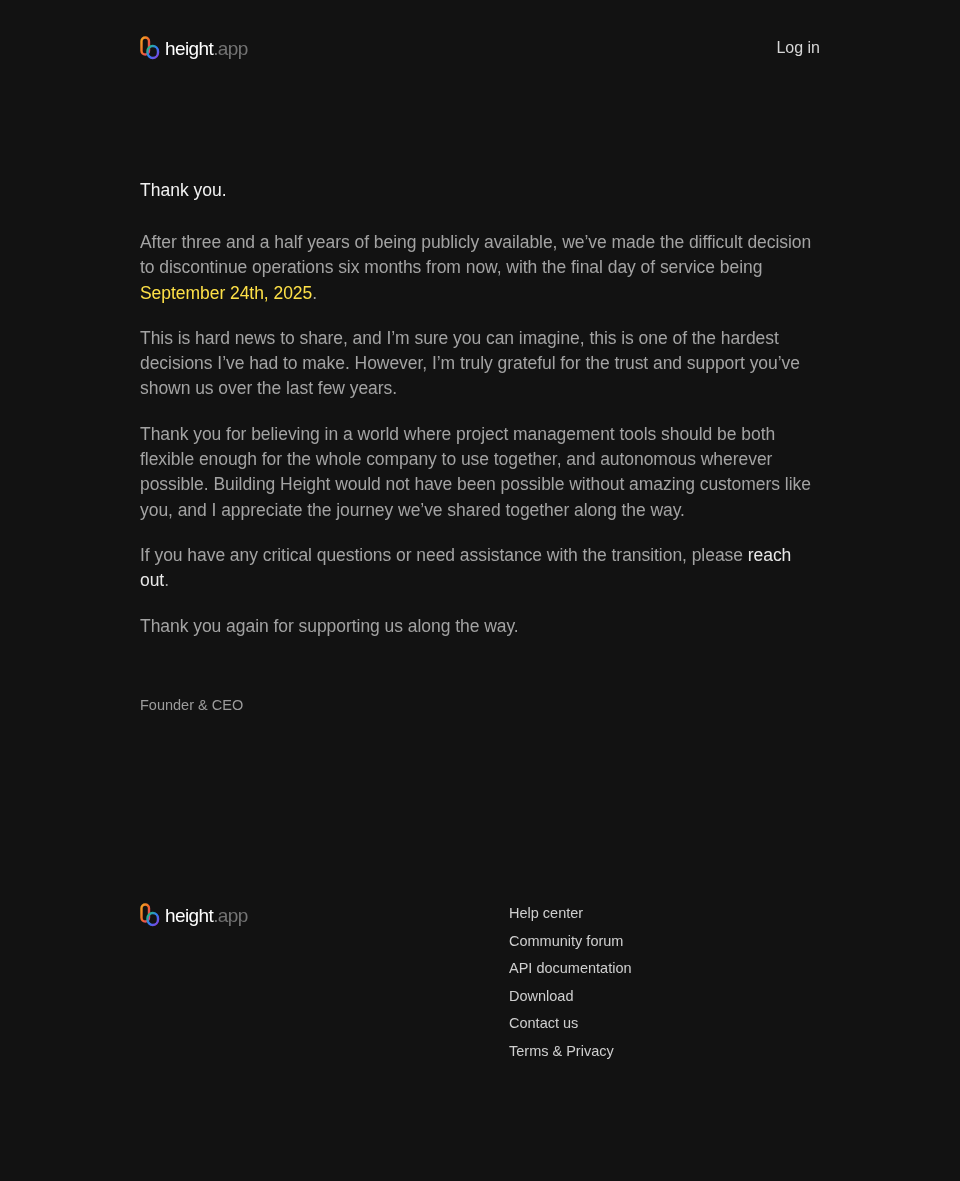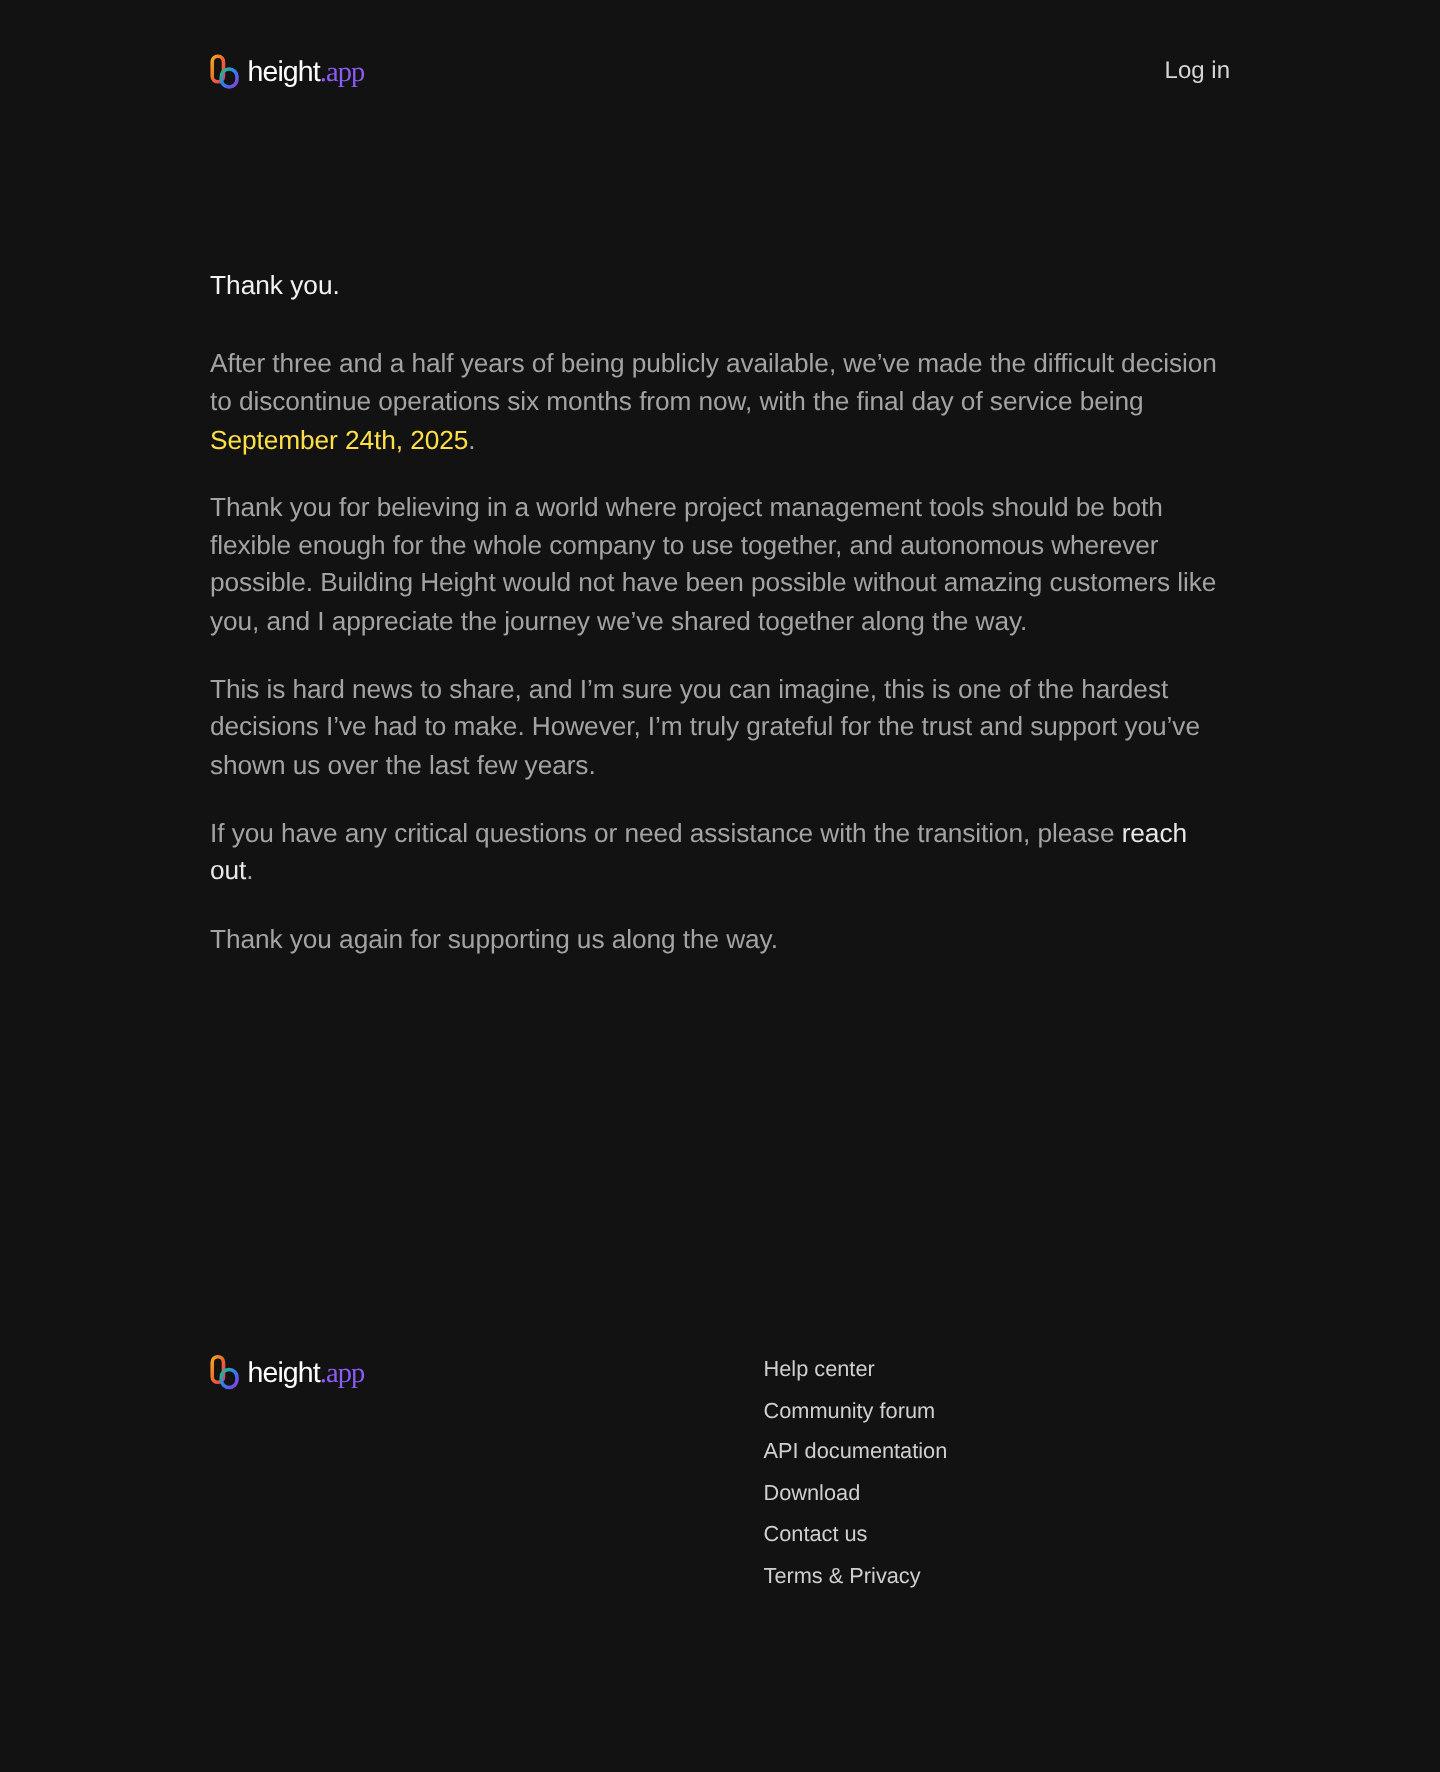".app" .logo-text .tld { color: #8b5cf6 -> #737373; font-family: Liberation Serif, serif -> none }
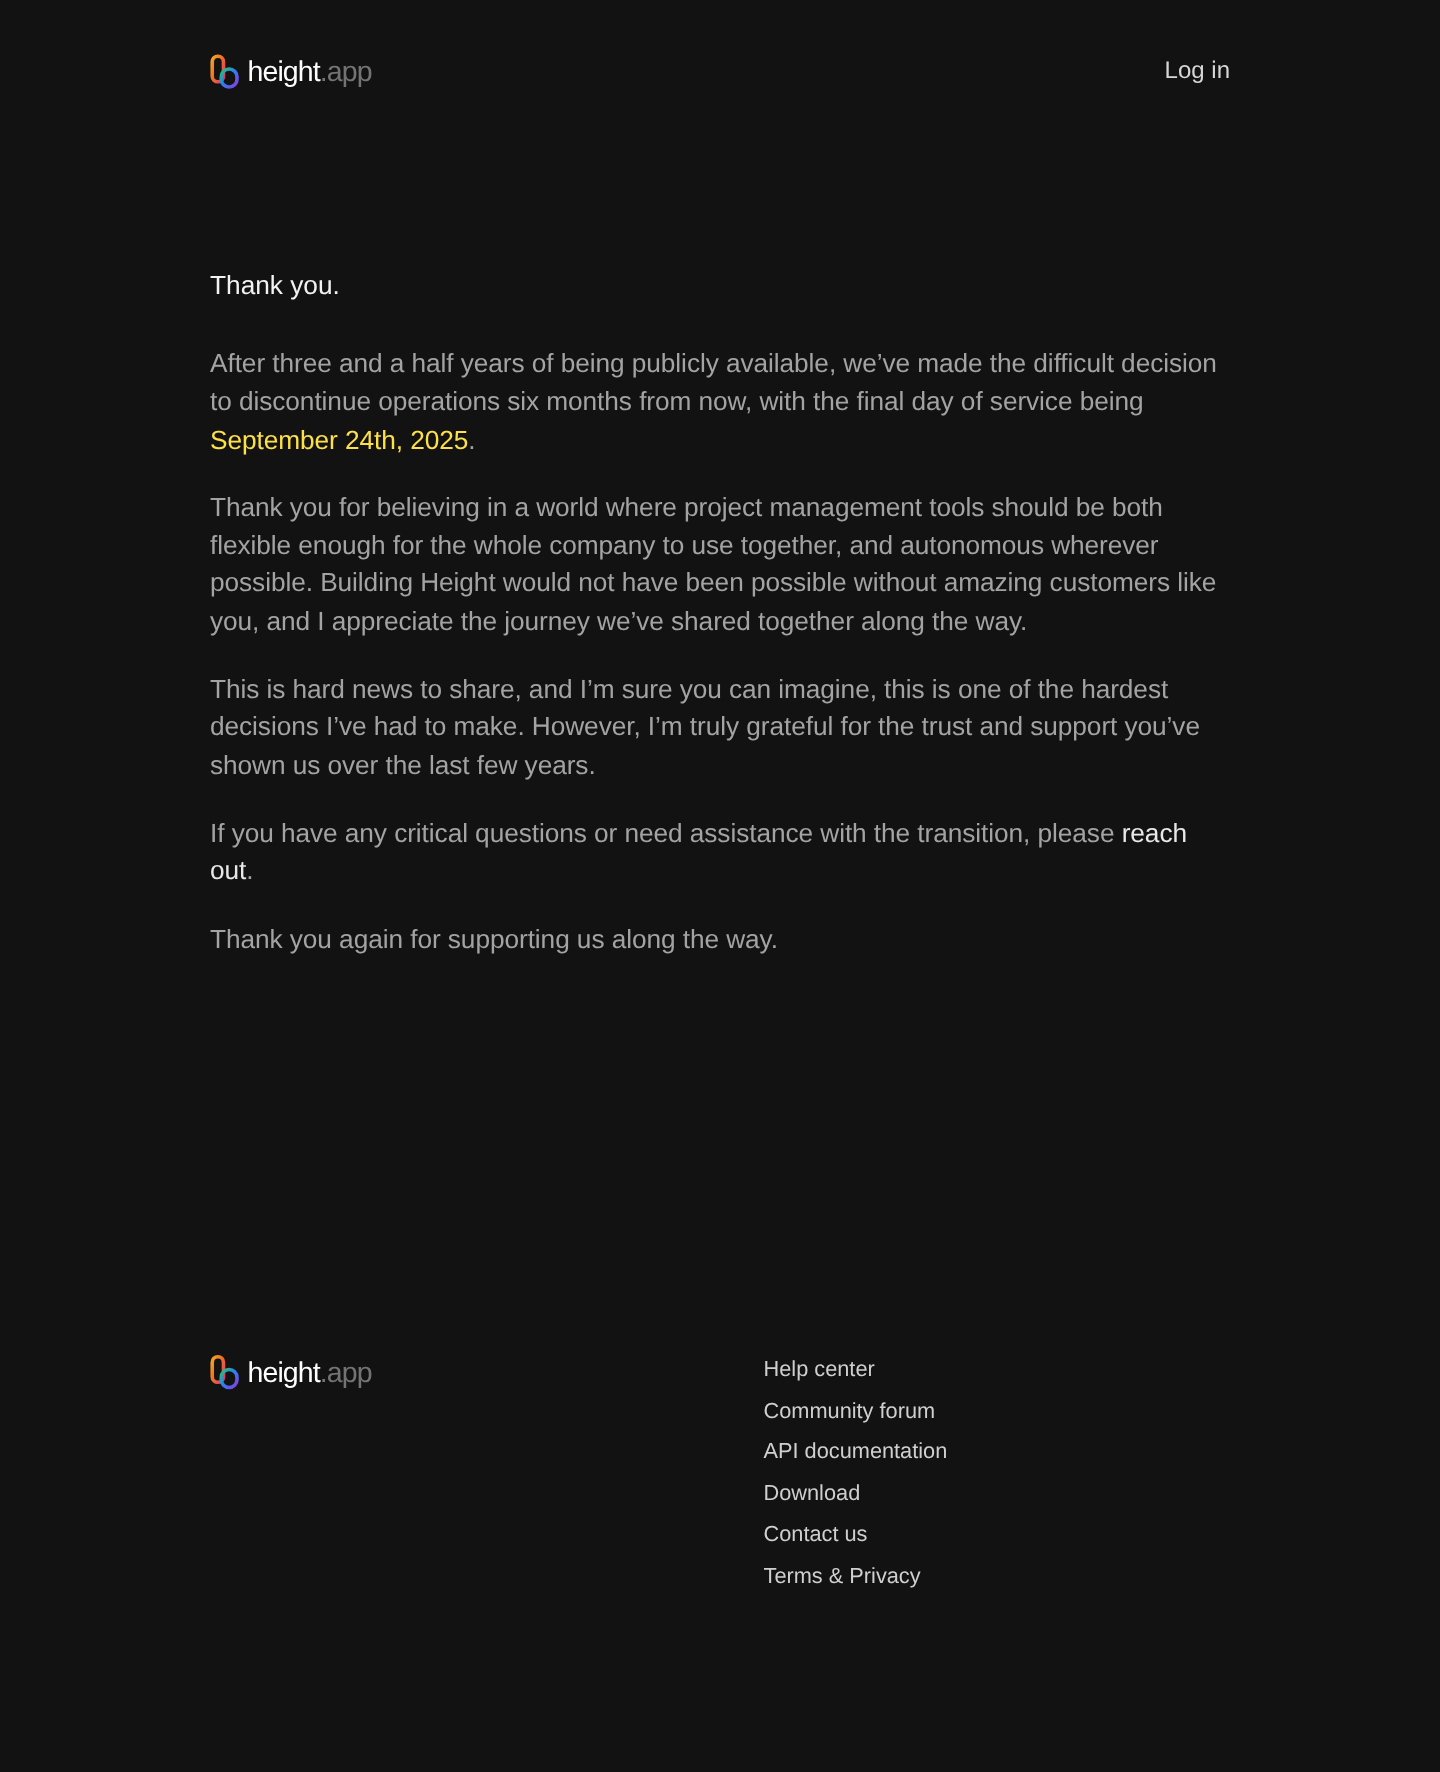"Thank you for believing in" p { order: before "This is hard news to" -> after "This is hard news to" }
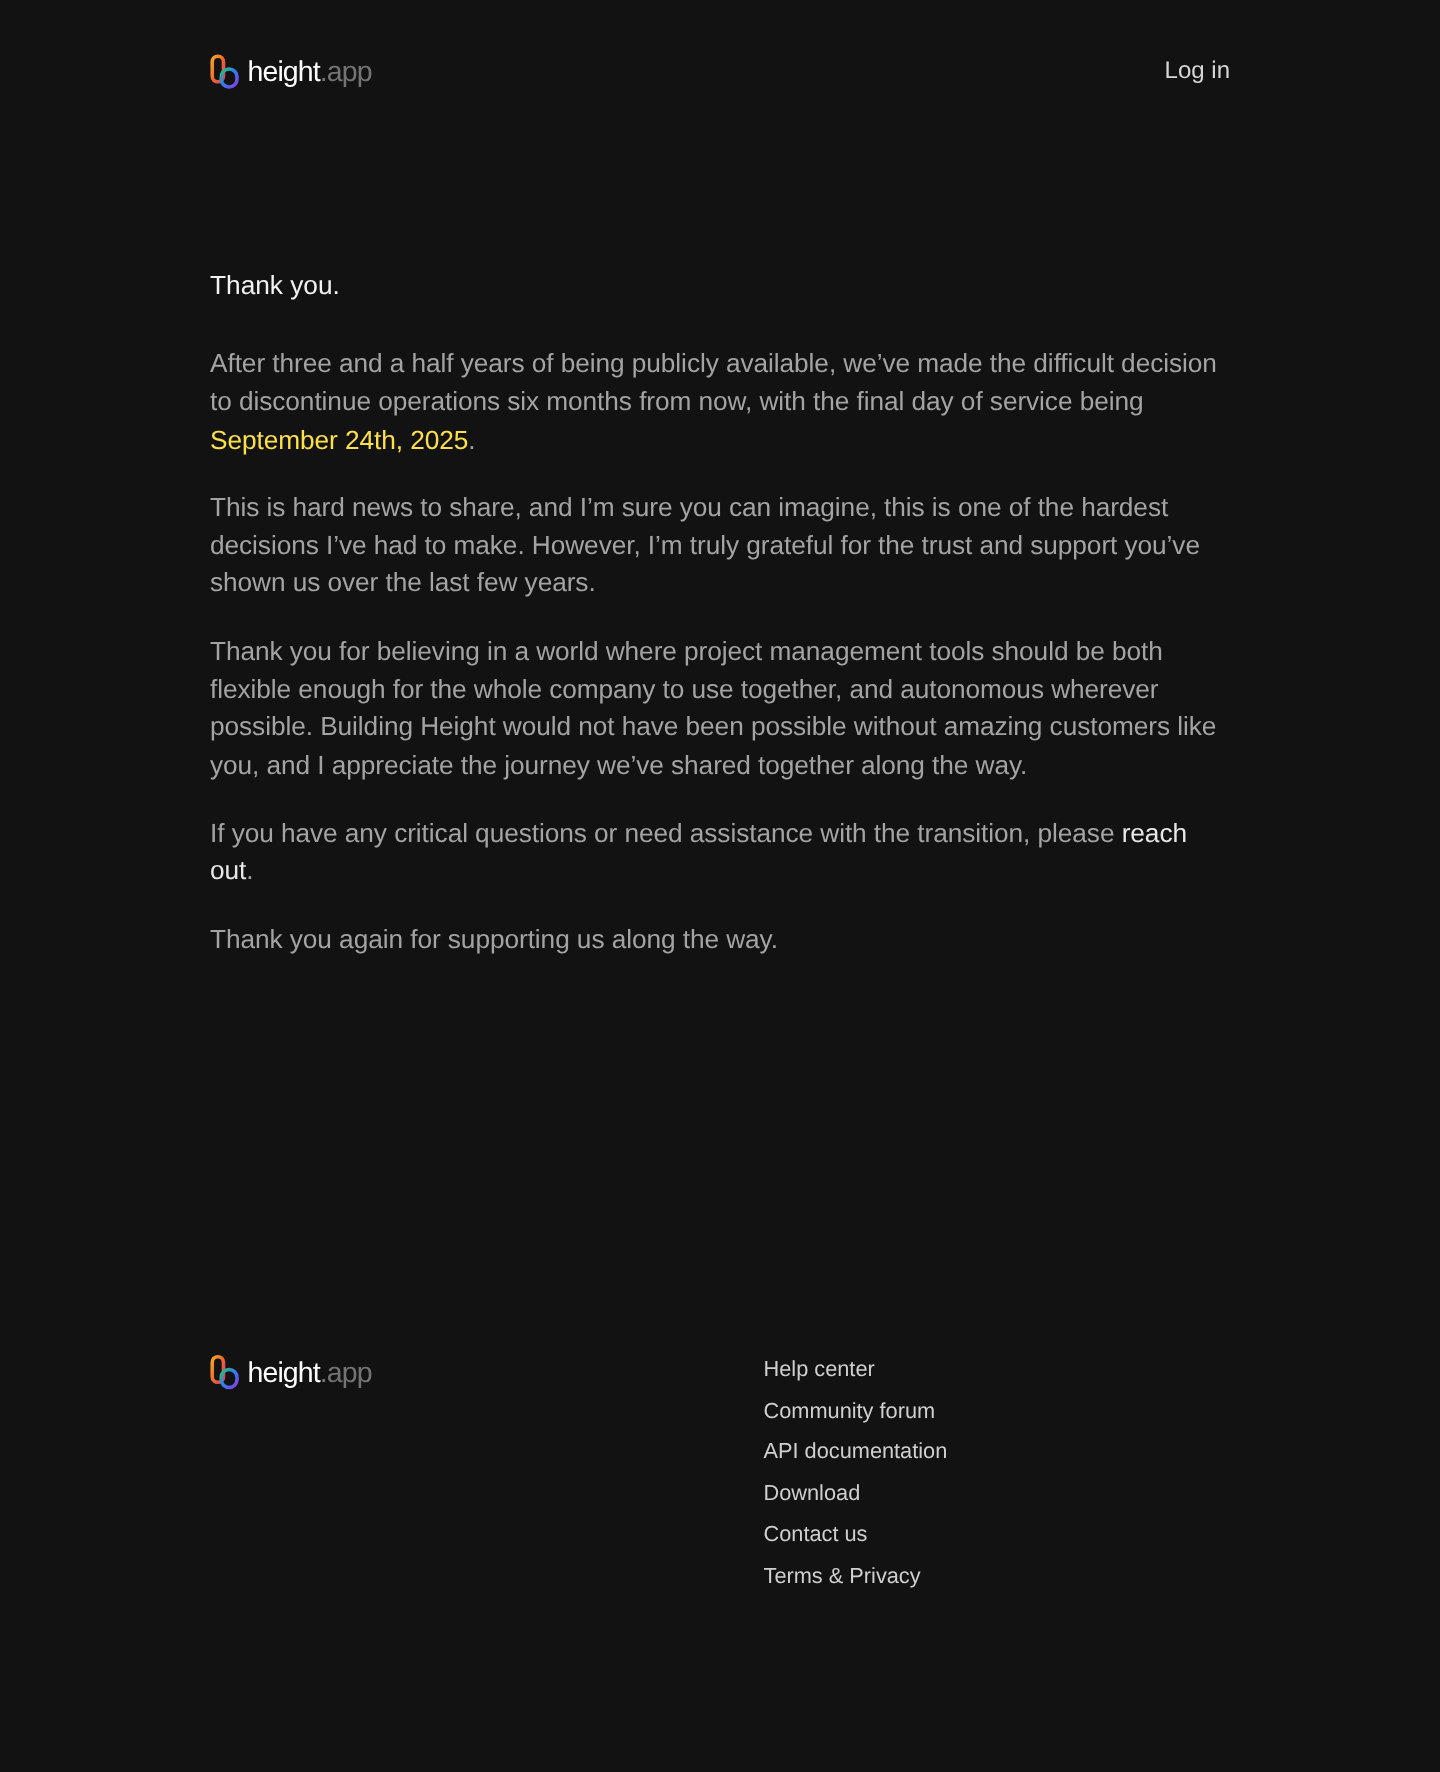"Founder & CEO" div { html: none -> <div>Founder &amp; CEO</div> }
